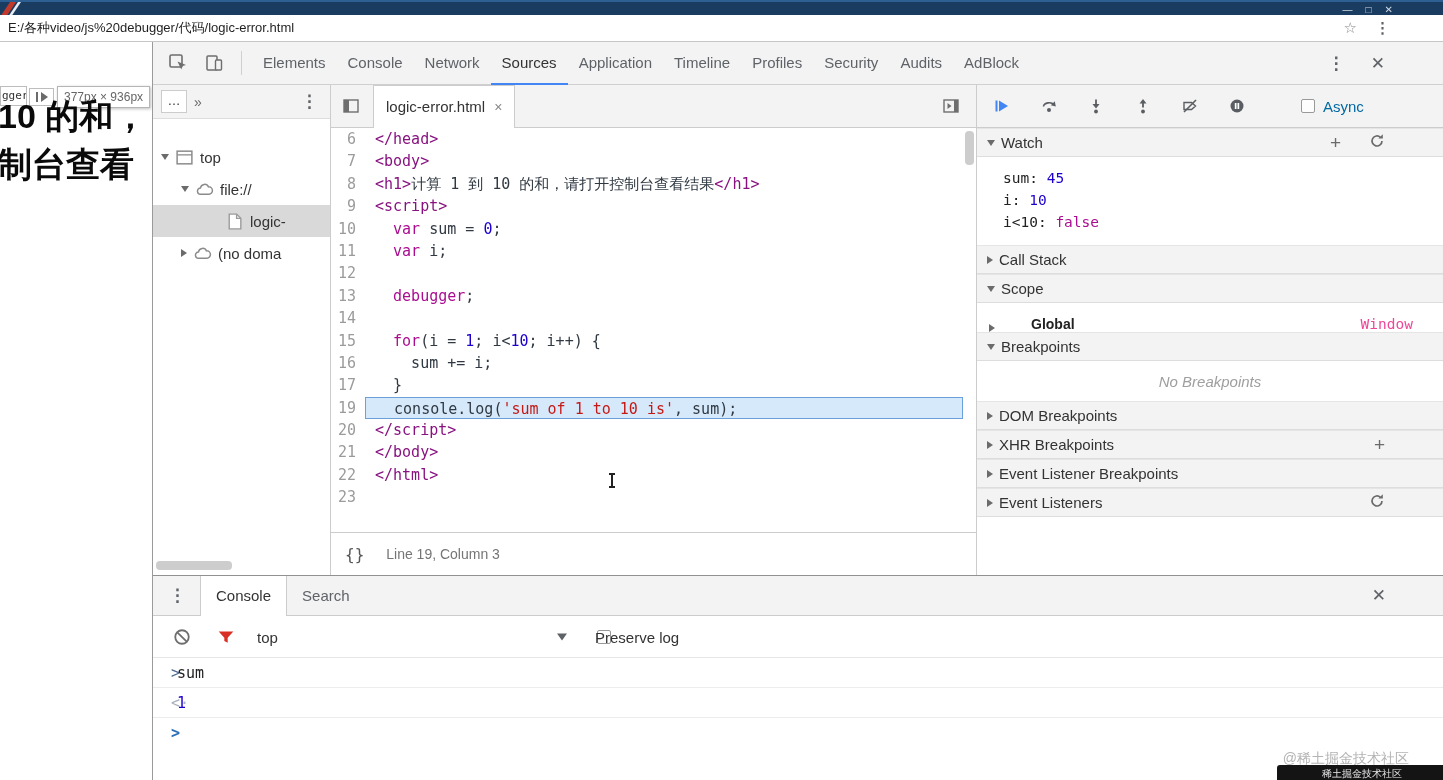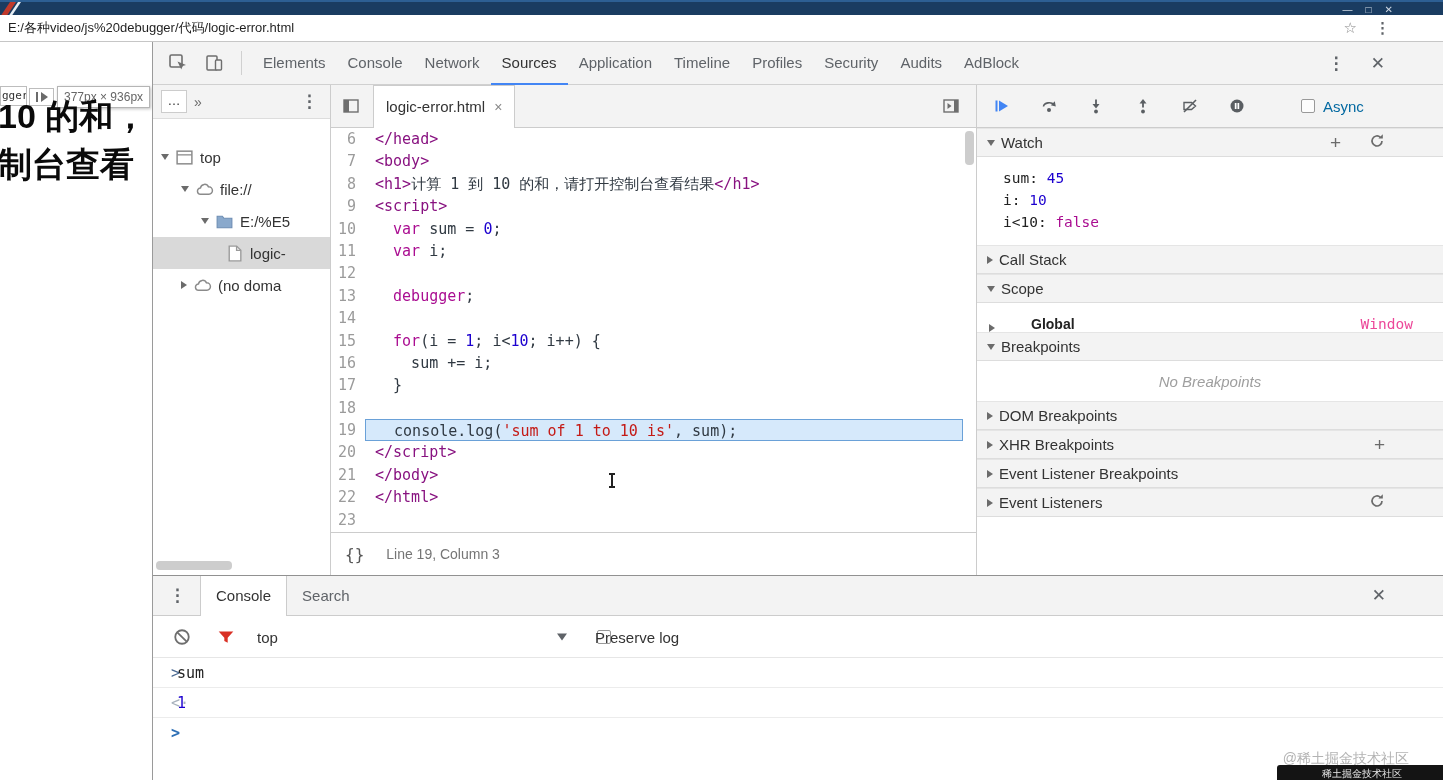"E:/%E5" div.nav-row { html: <div> <span></span> <span> <svg> <path></path> </svg> </span> <span>E:/%E5</span> </div> -> none }
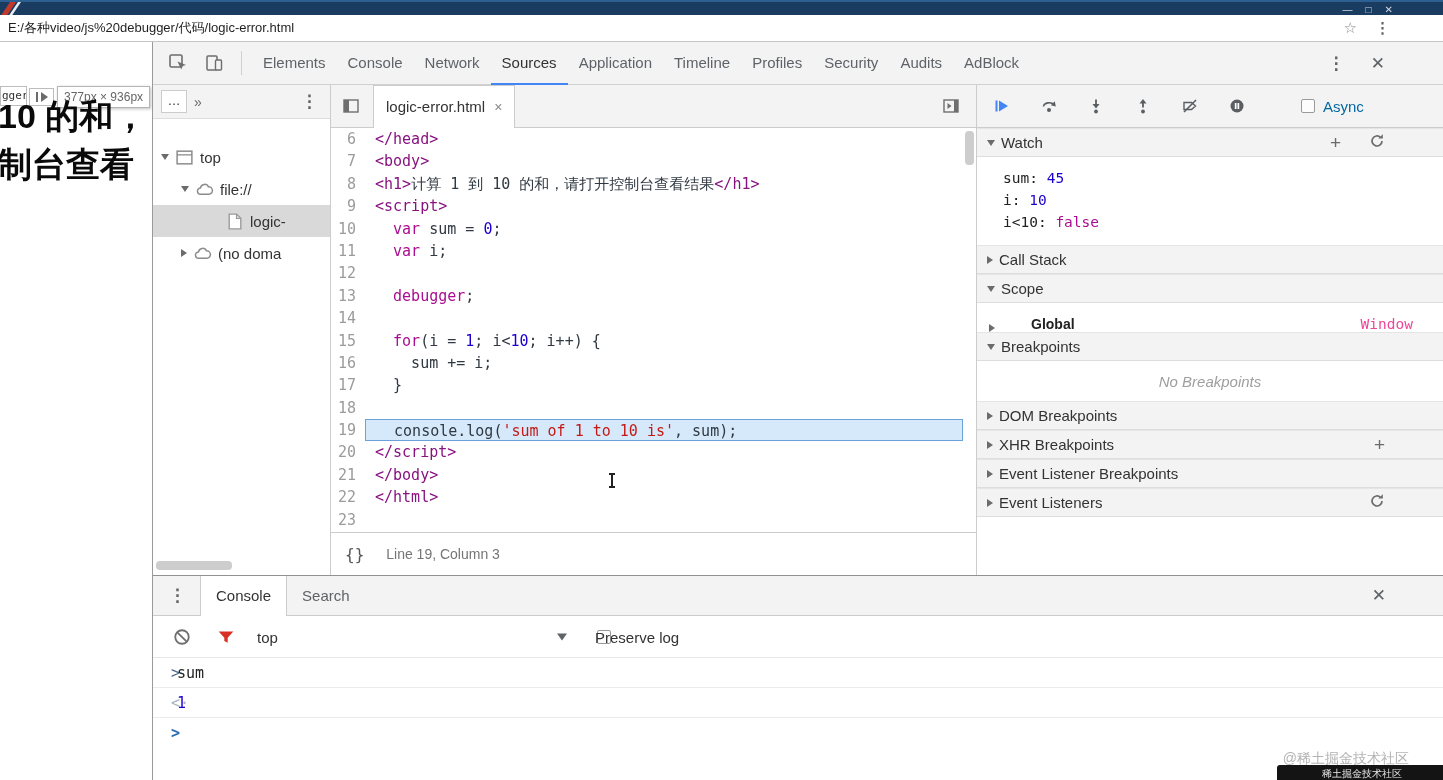"18" div.code-line { html: <div><span>18</span><span></span></div> -> none }
